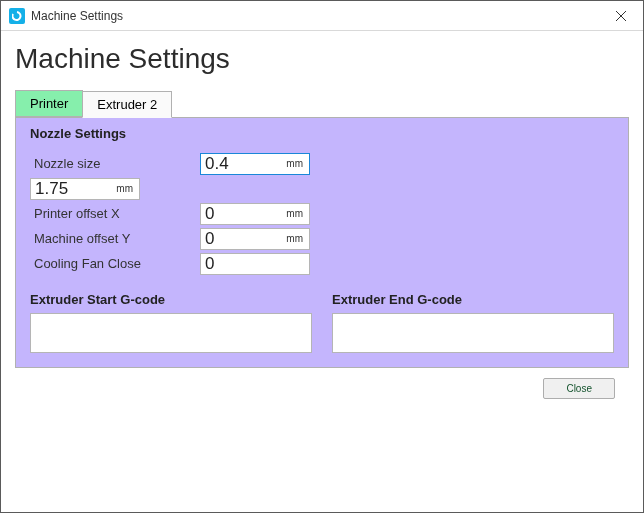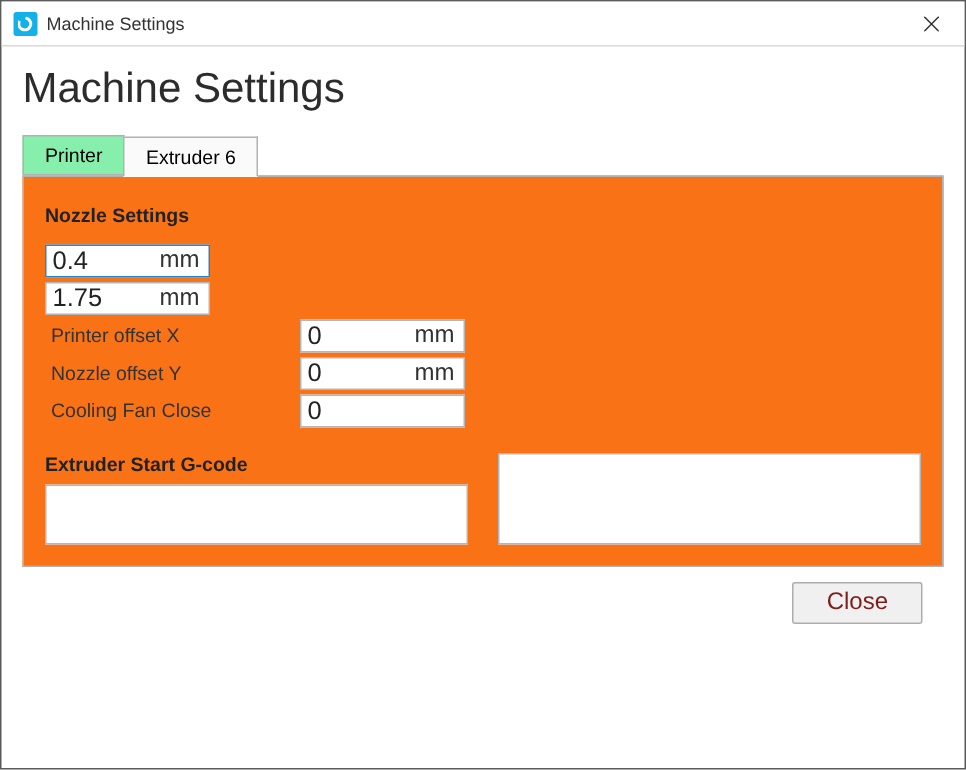"Extruder 6" div.tab { text: 6 -> 2 }
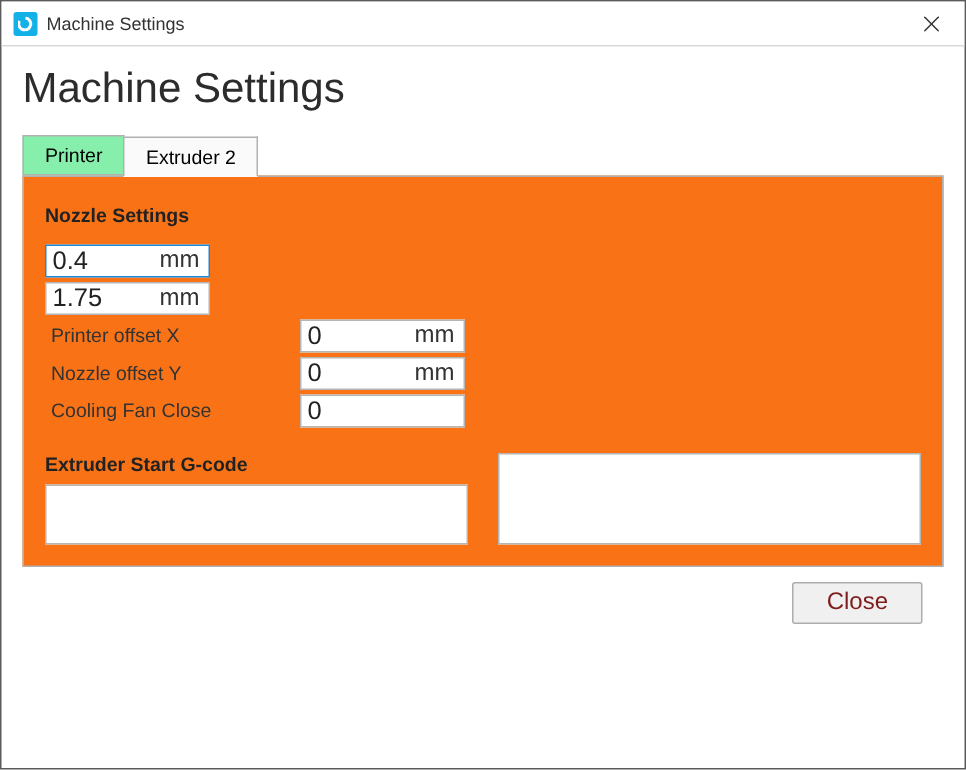"Nozzle Settings" .panel { background: #f97316 -> #c4b5fd; padding: 16px 14px 14px 14px -> 6px 14px 14px 14px }
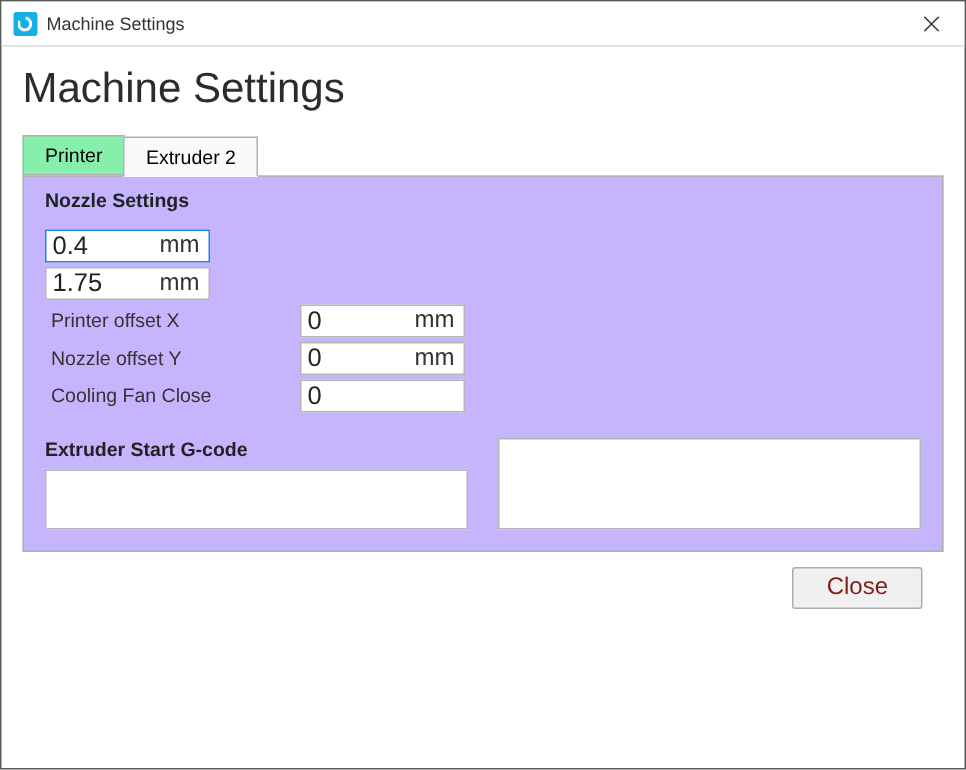"Nozzle size" div.form-label { html: none -> <div>Nozzle size</div> }
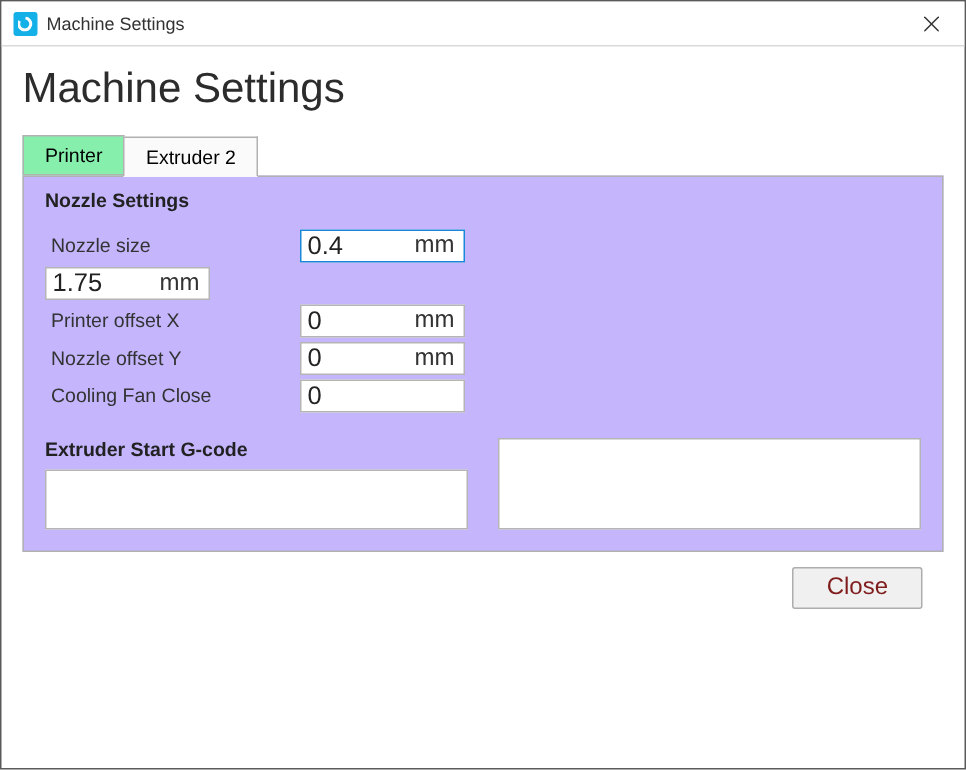"mm" .unit { font-size: 16px -> 10px }
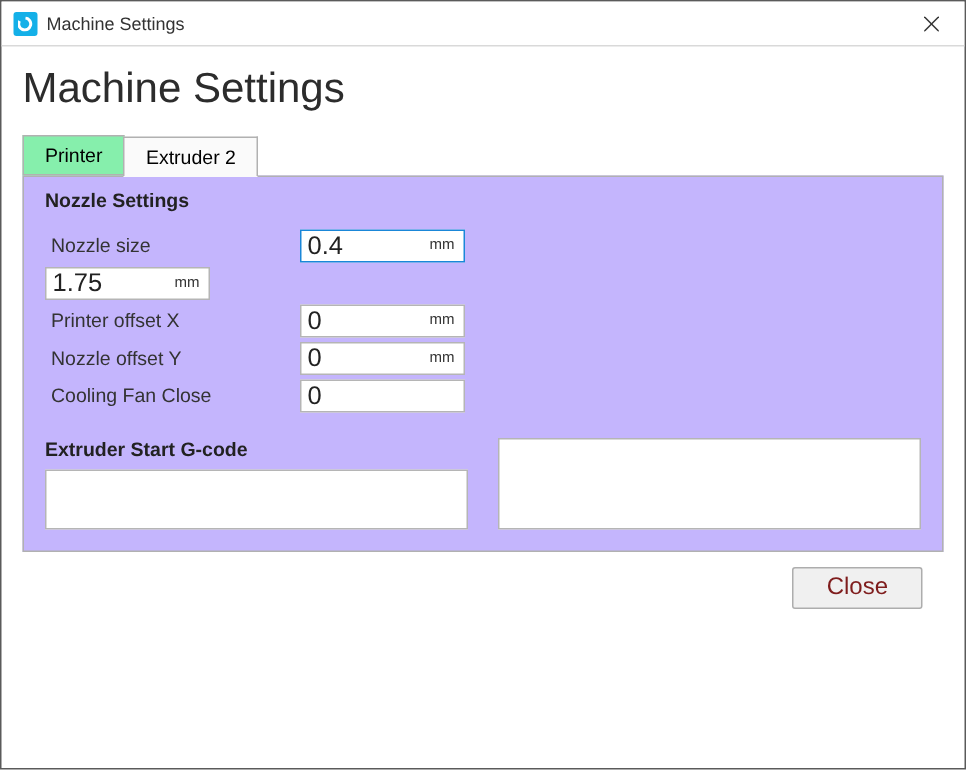"Nozzle offset Y" div.form-label { text: Nozzle -> Machine }
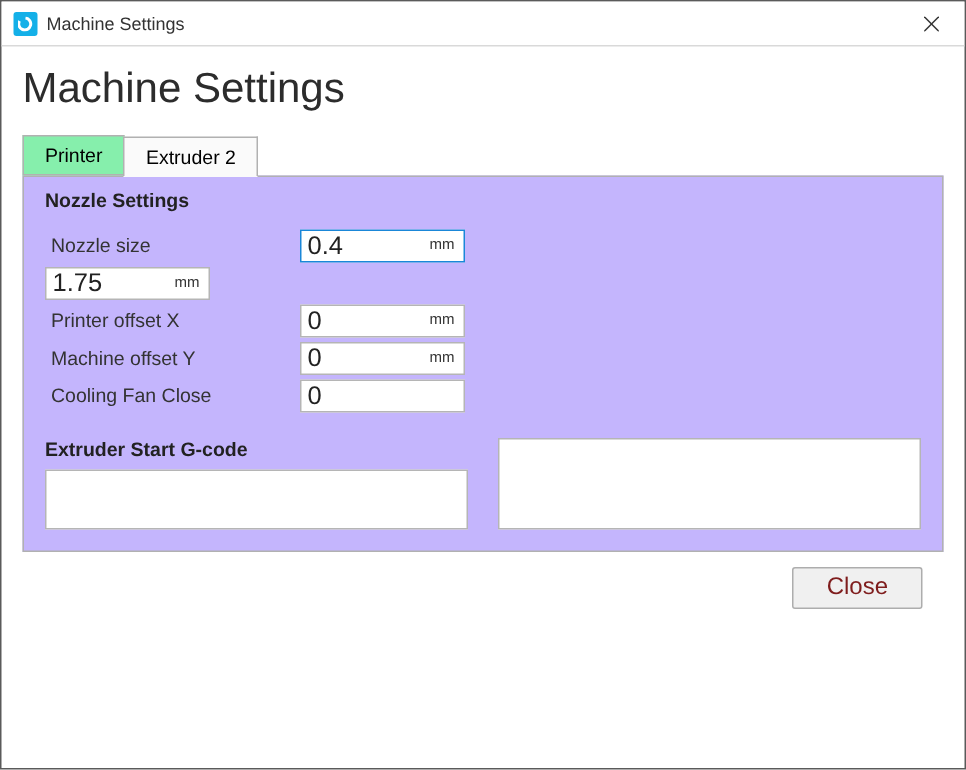"Extruder End G-code" div.gcode-title { html: none -> <div>Extruder End G-code</div> }
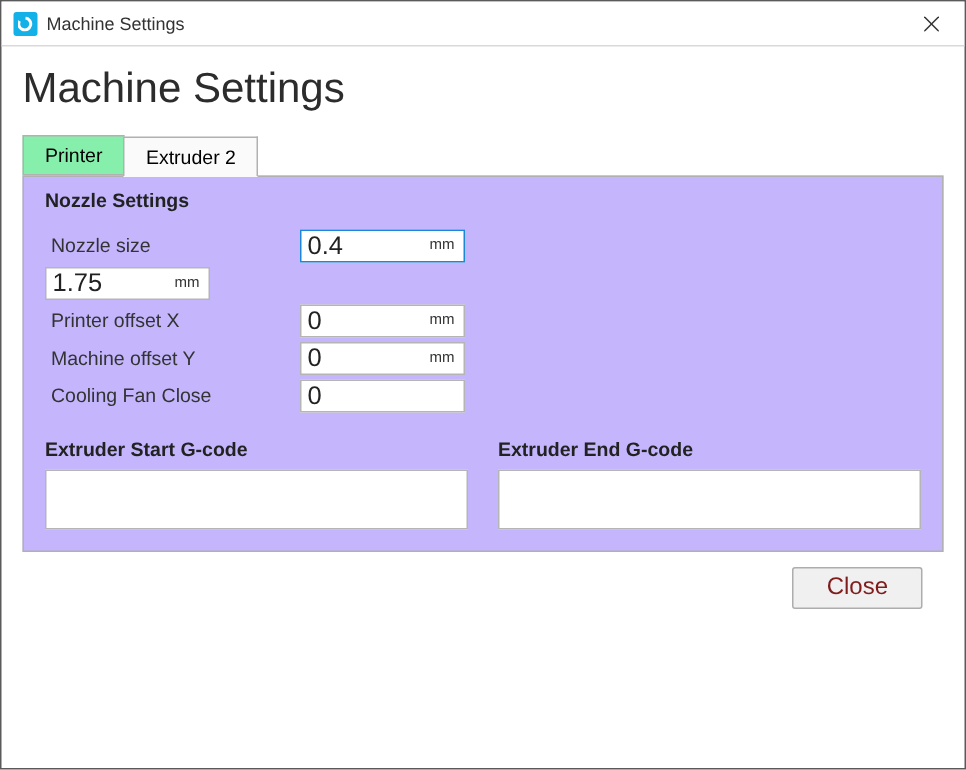"Close" .close-btn { color: #7f1d1d -> #14532d; font-size: 16px -> 10px }
